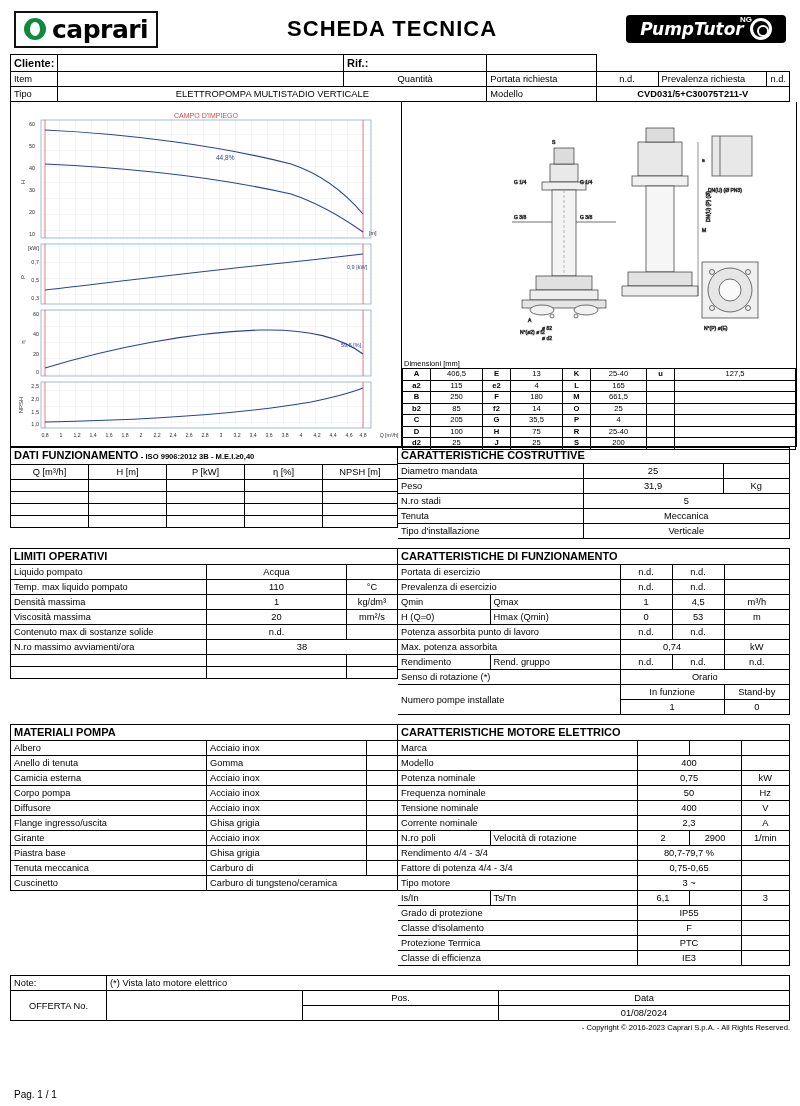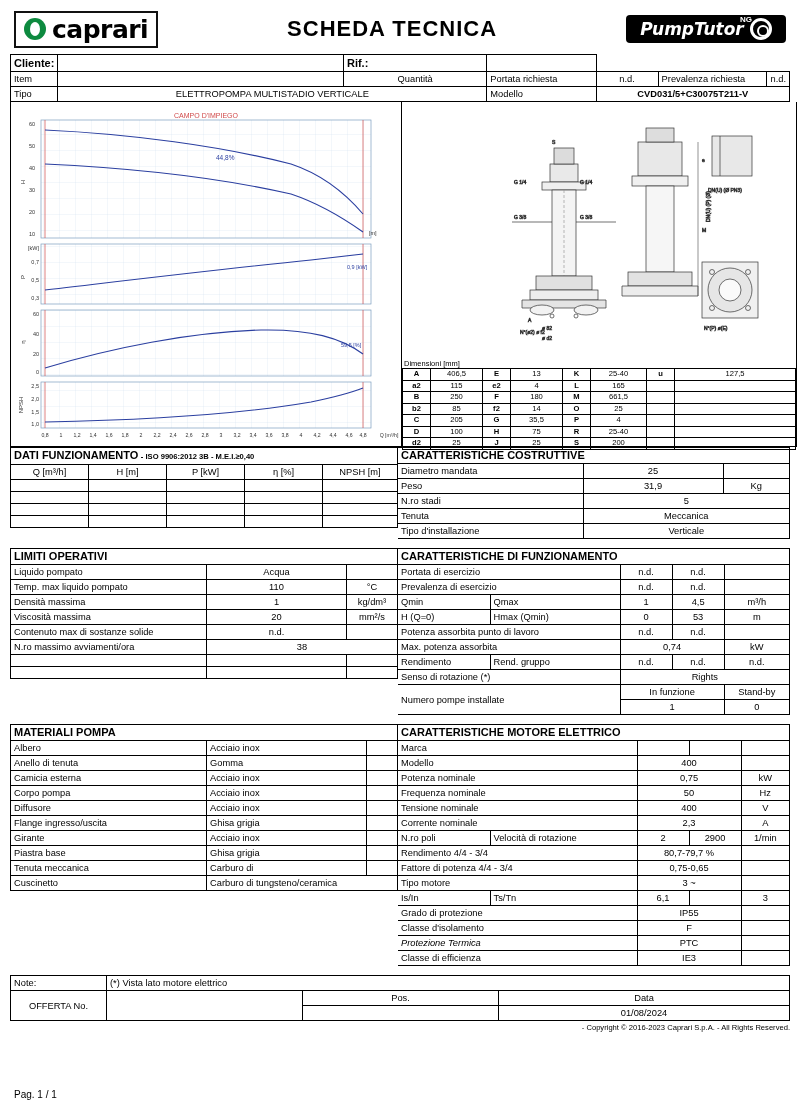"Rights" td.c { text: Rights -> Orario }
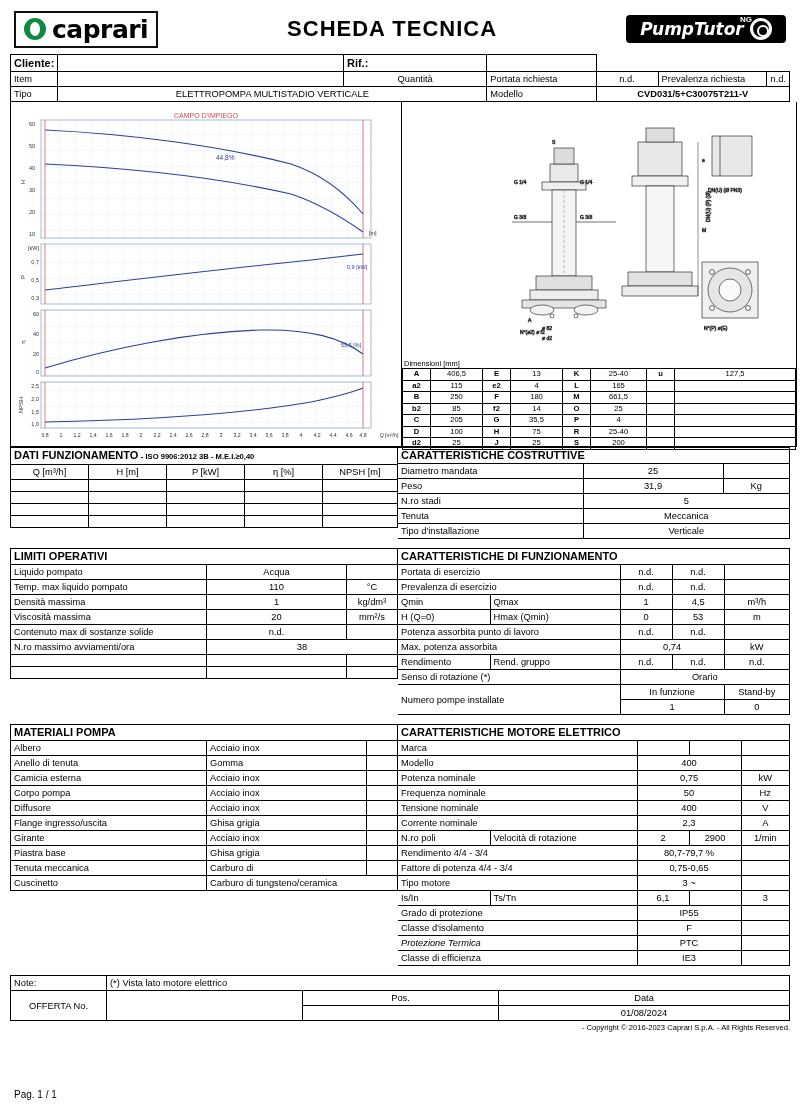"Protezione Termica" td { font-style: italic -> none }
